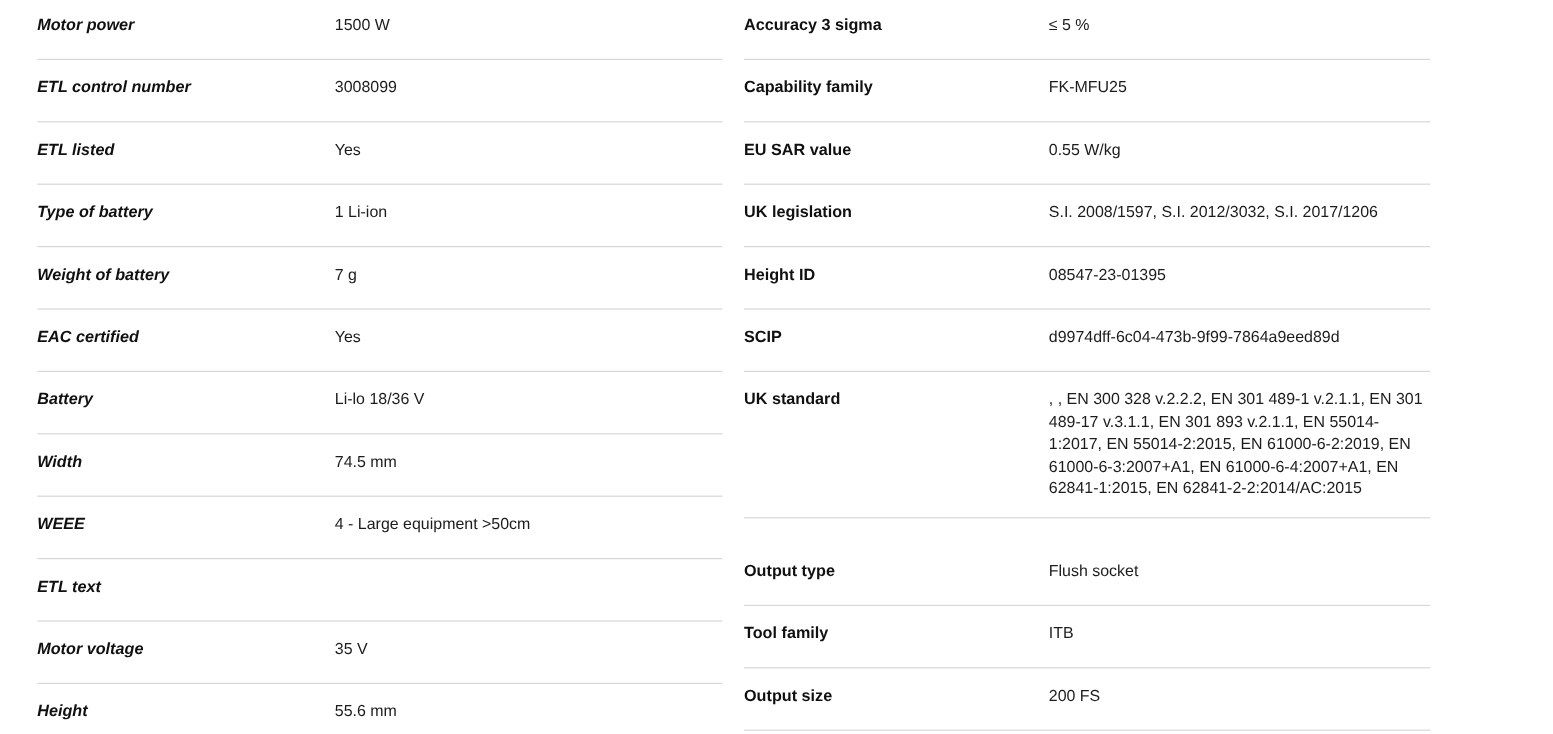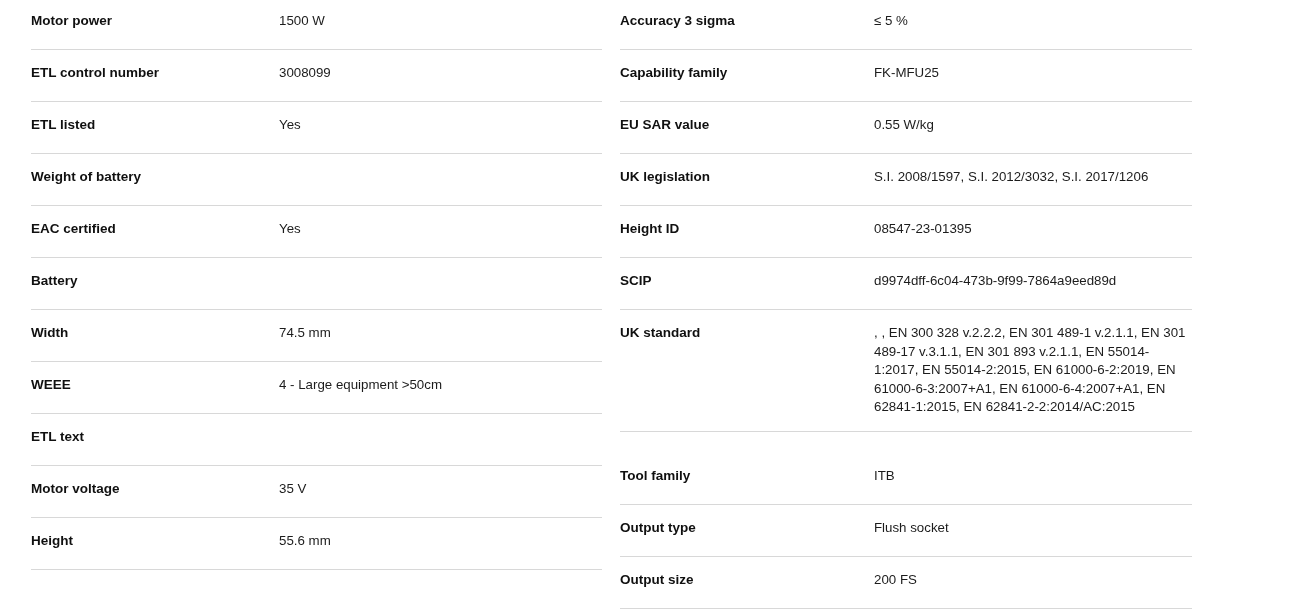"Motor power" .column-left .spec-label { font-style: none -> italic }
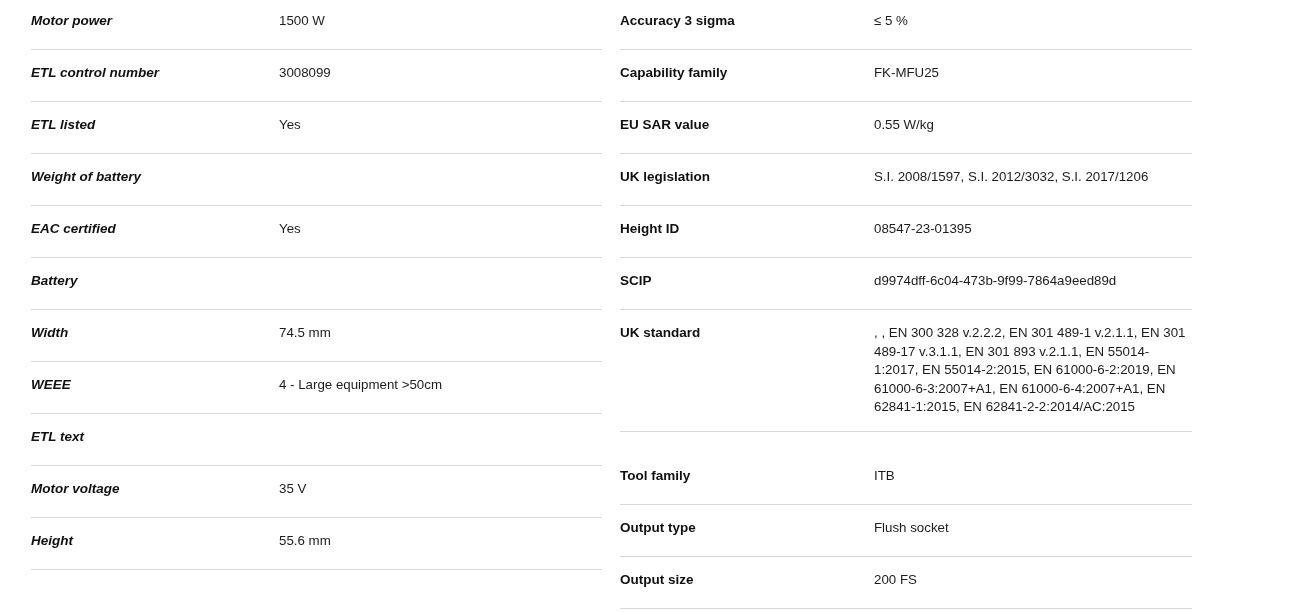"Type of battery" div.spec-row { html: none -> <div> <div>Type of battery</div> <div>1 Li-ion</div> </div> }
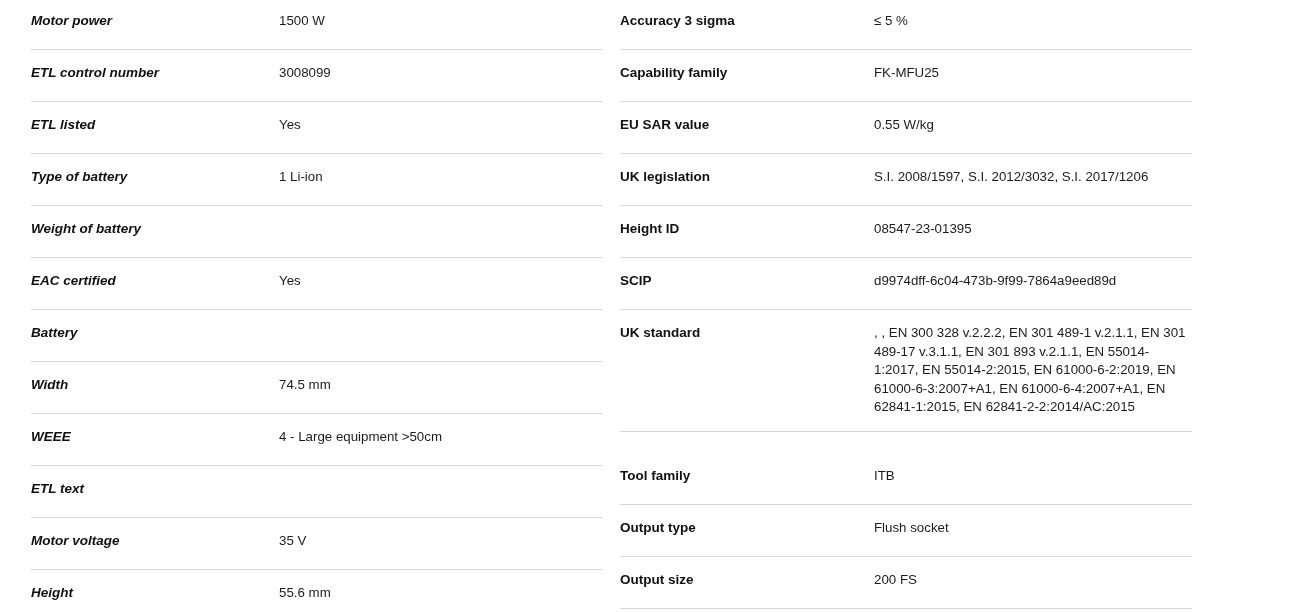"7 g" div.spec-value { html: none -> <div>7 g</div> }
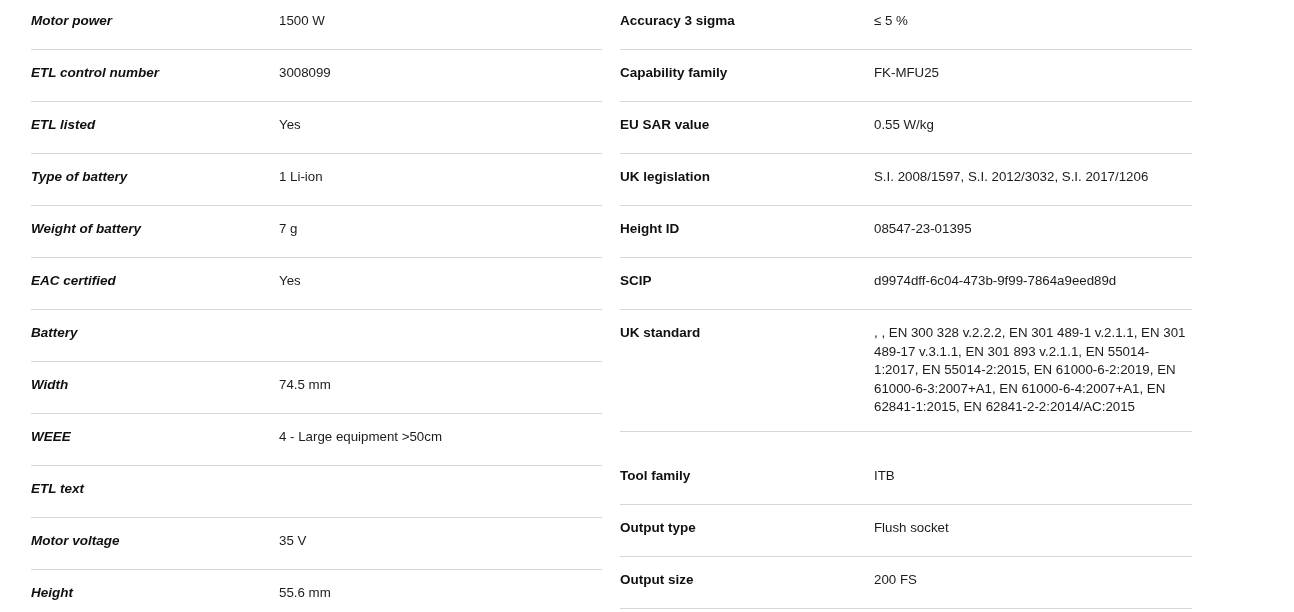"Li-lo 18/36 V" div.spec-value { html: none -> <div>Li-lo 18/36 V</div> }
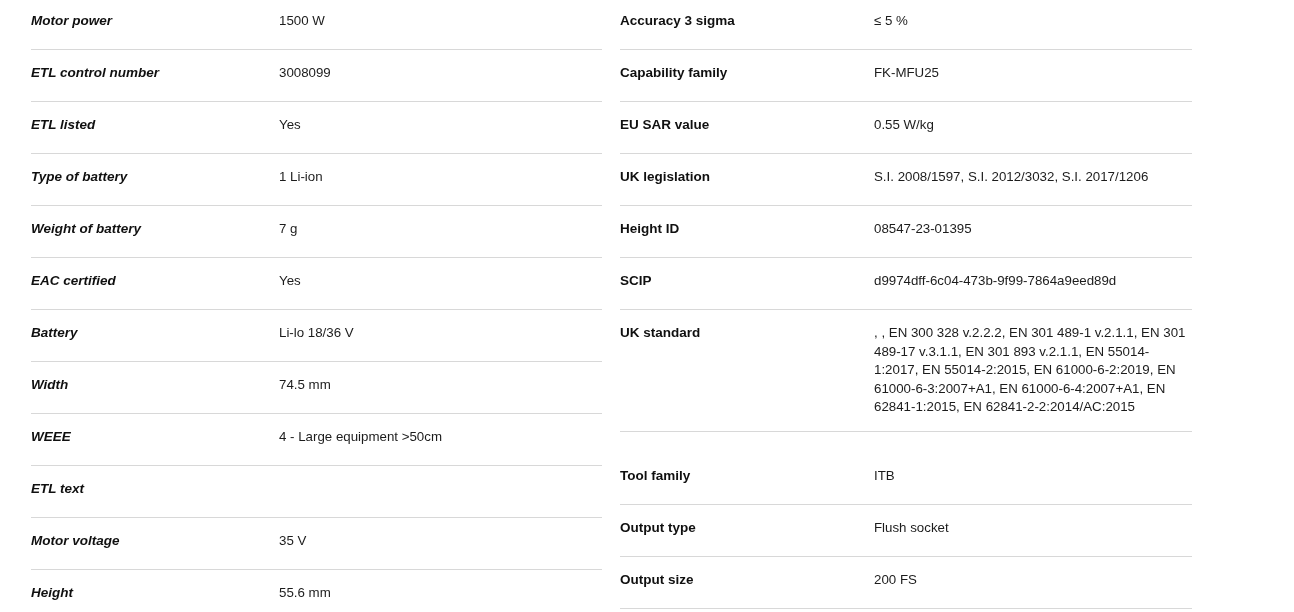"Tool family" div.spec-row { order: before "Output type" -> after "Output type" }
